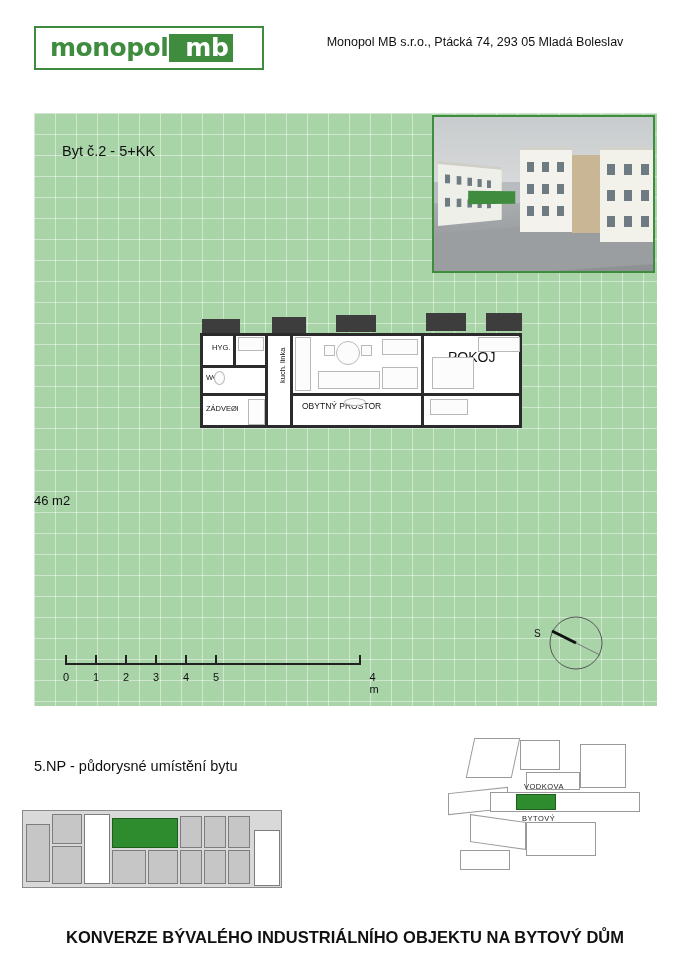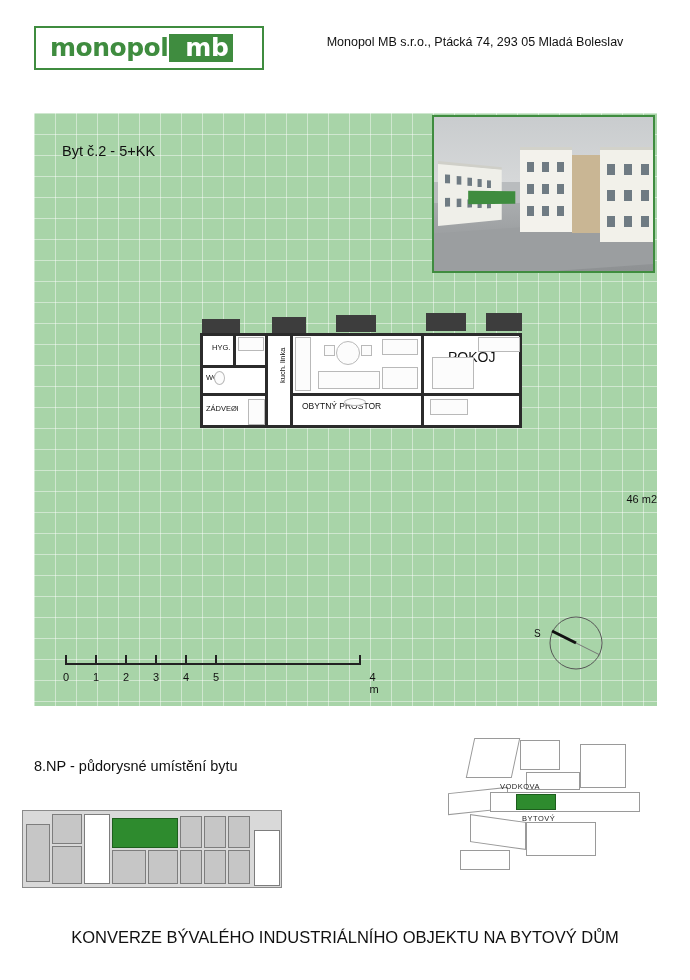"46 m2" .bj-area { font-size: 11px -> 13px; text-align: right -> left }
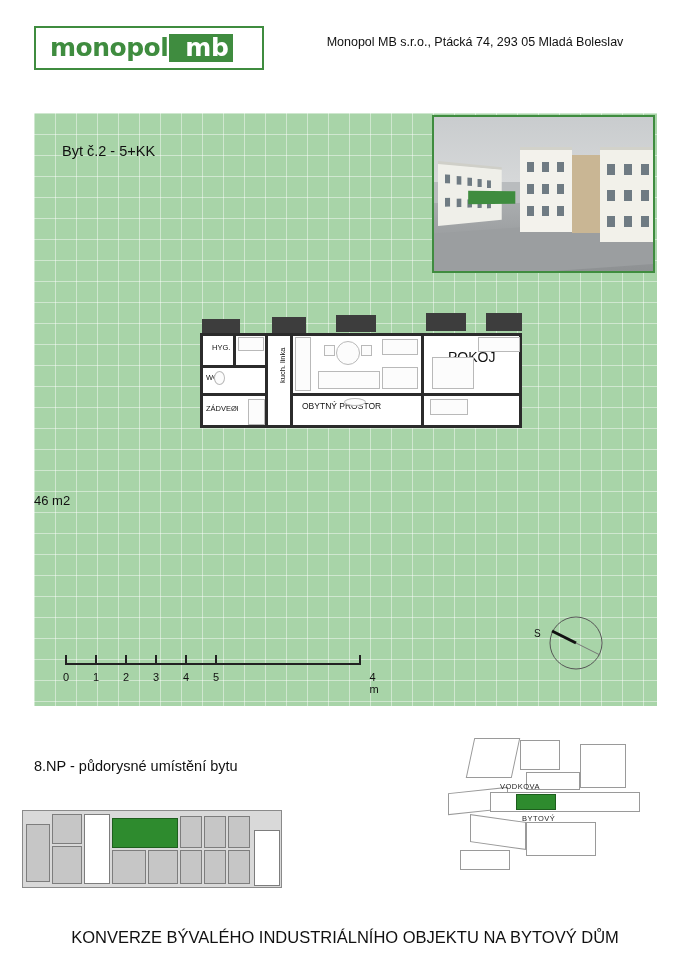"8.NP - půdorysné umístění bytu" div.lower-title { text: 8.NP -> 5.NP }
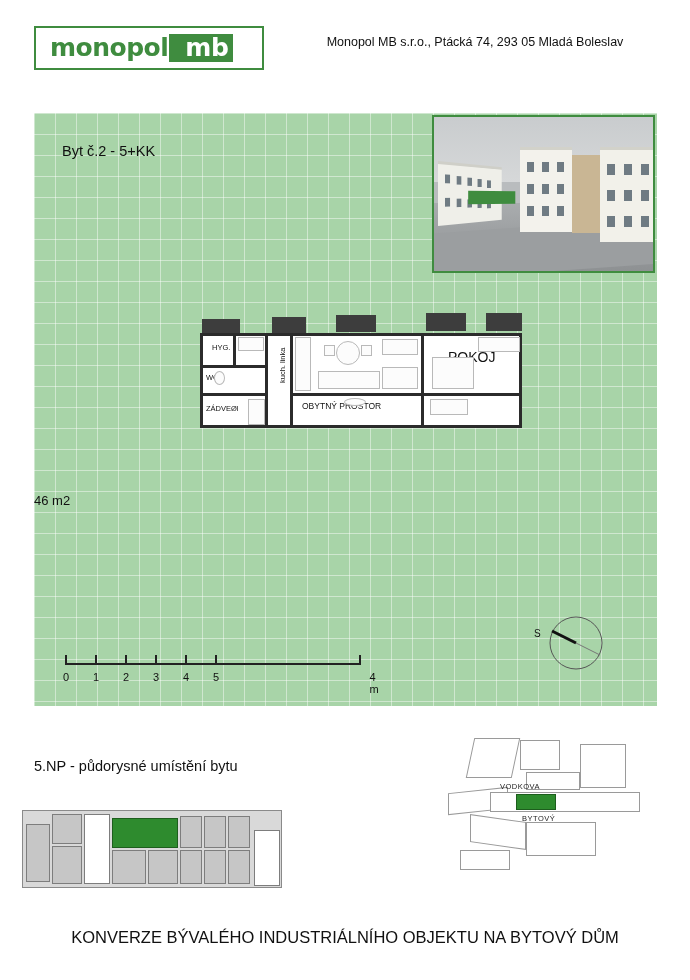"VODKOVA" div.sm-street { left: 70px -> 94px }
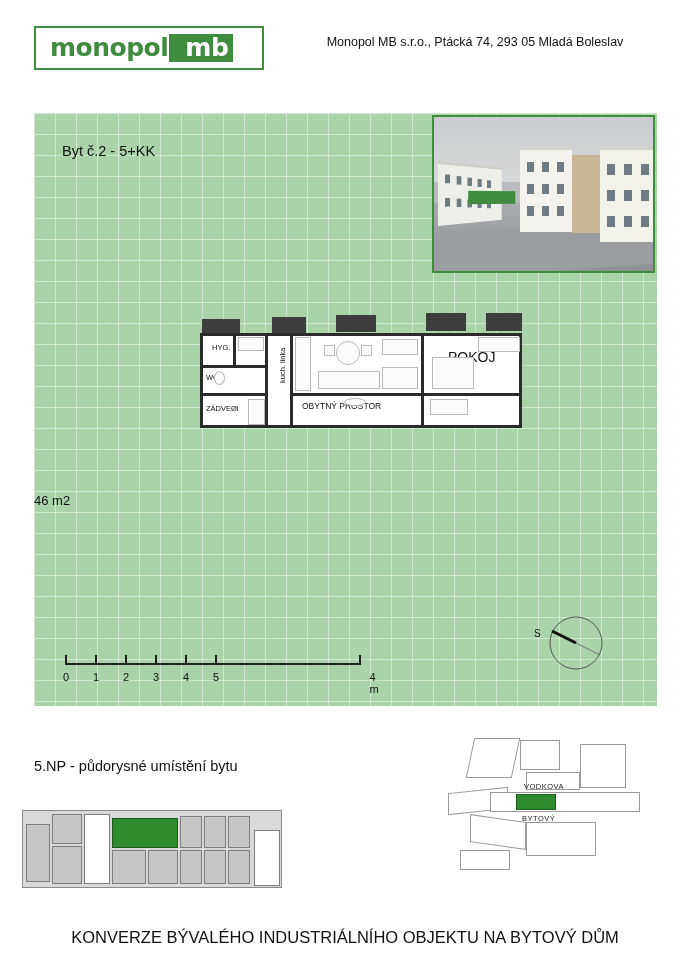"KONVERZE BÝVALÉHO INDUSTRIÁLNÍHO OBJEKTU" .footer-title { font-weight: normal -> bold }
